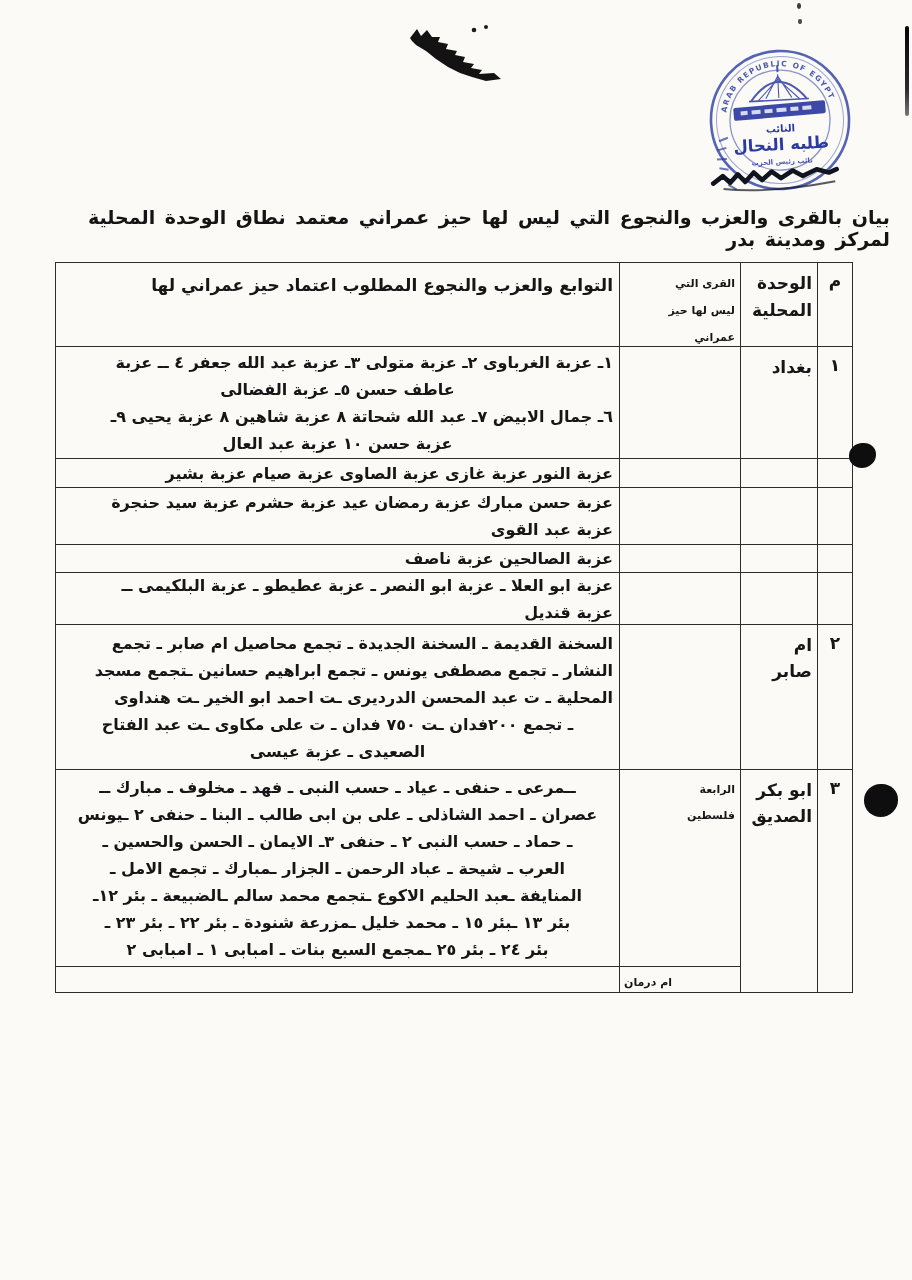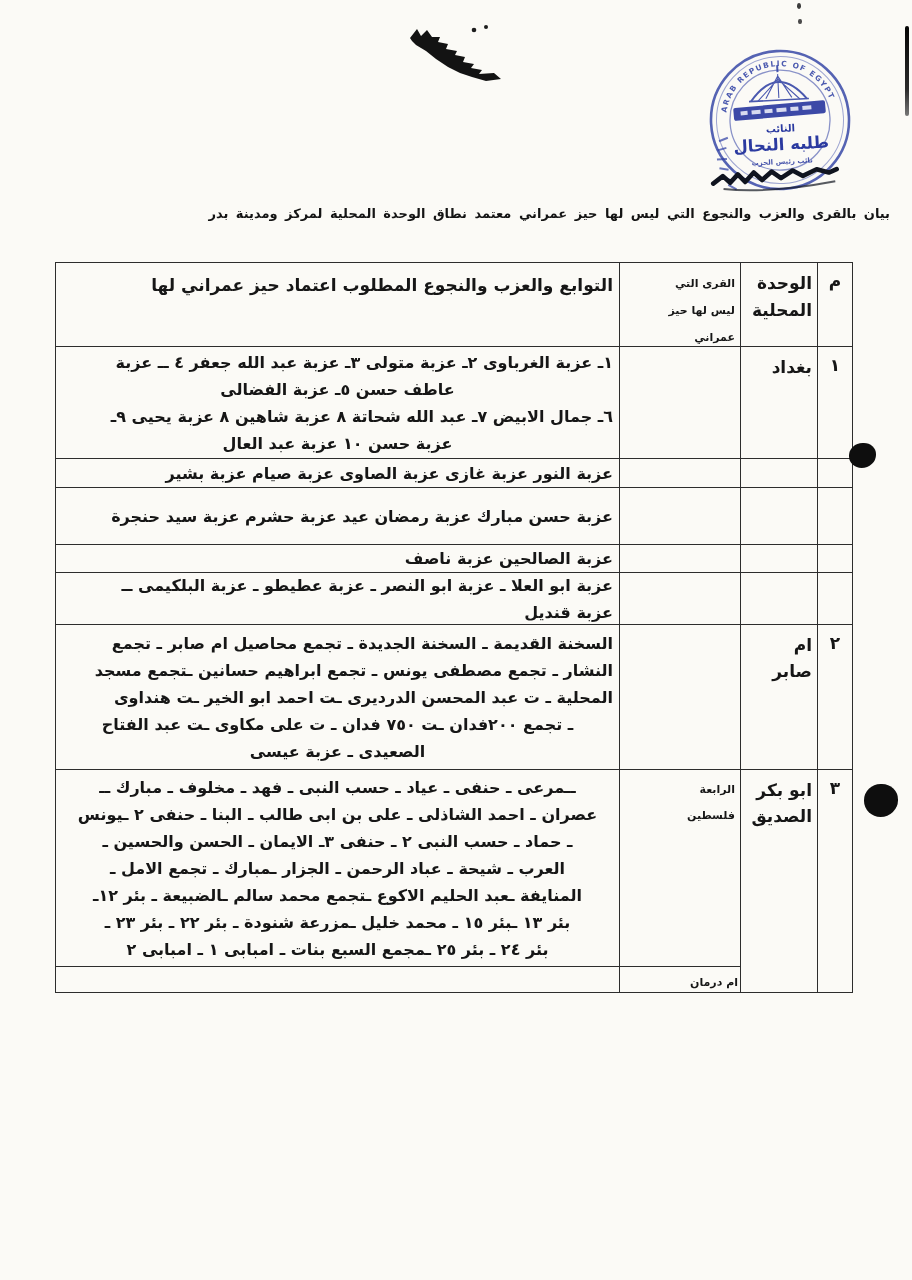"بيان بالقرى والعزب والنجوع التي" .title { font-size: 13px -> 19px }
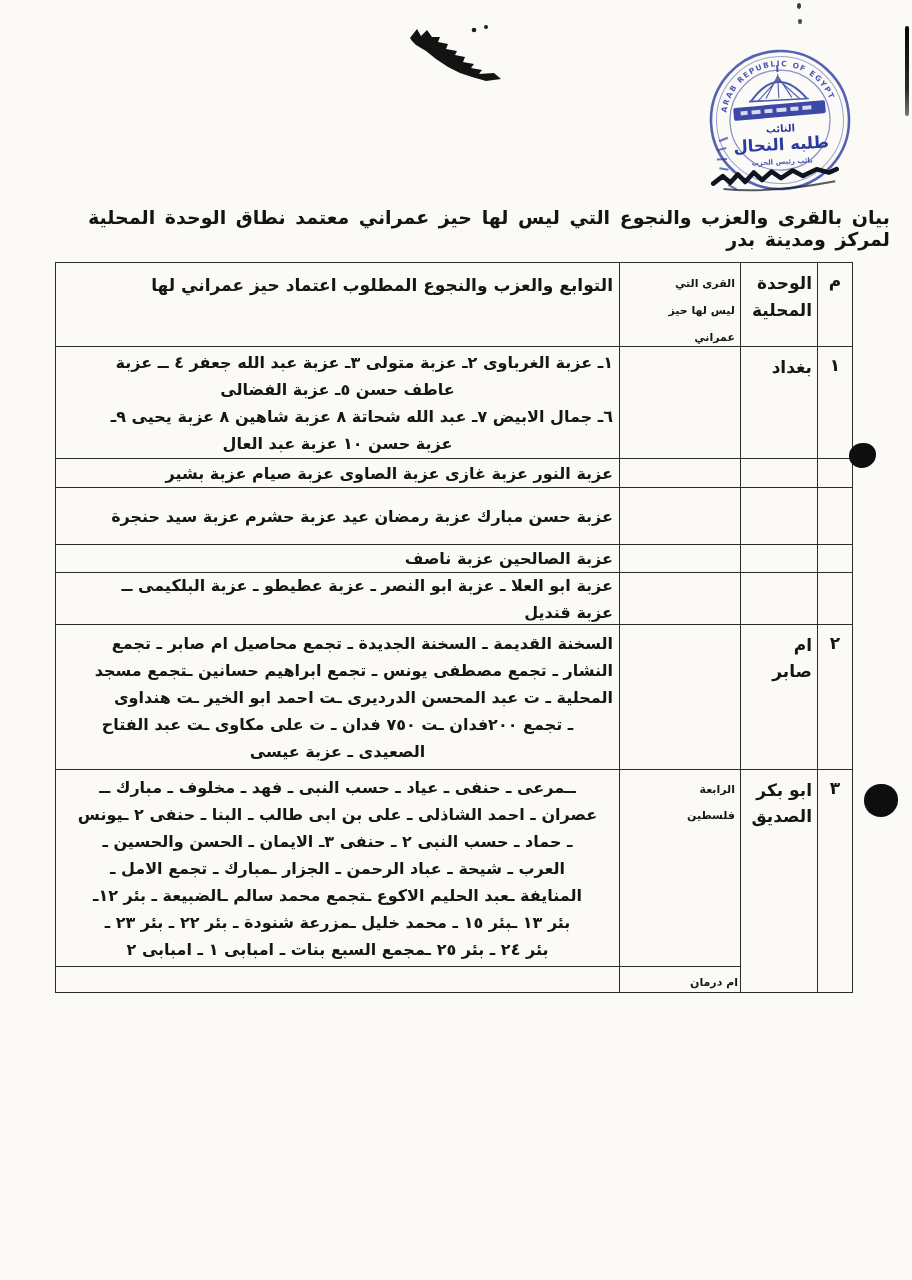"عزبة عبد القوى" div.lr { html: none -> <div>عزبة عبد القوى</div> }
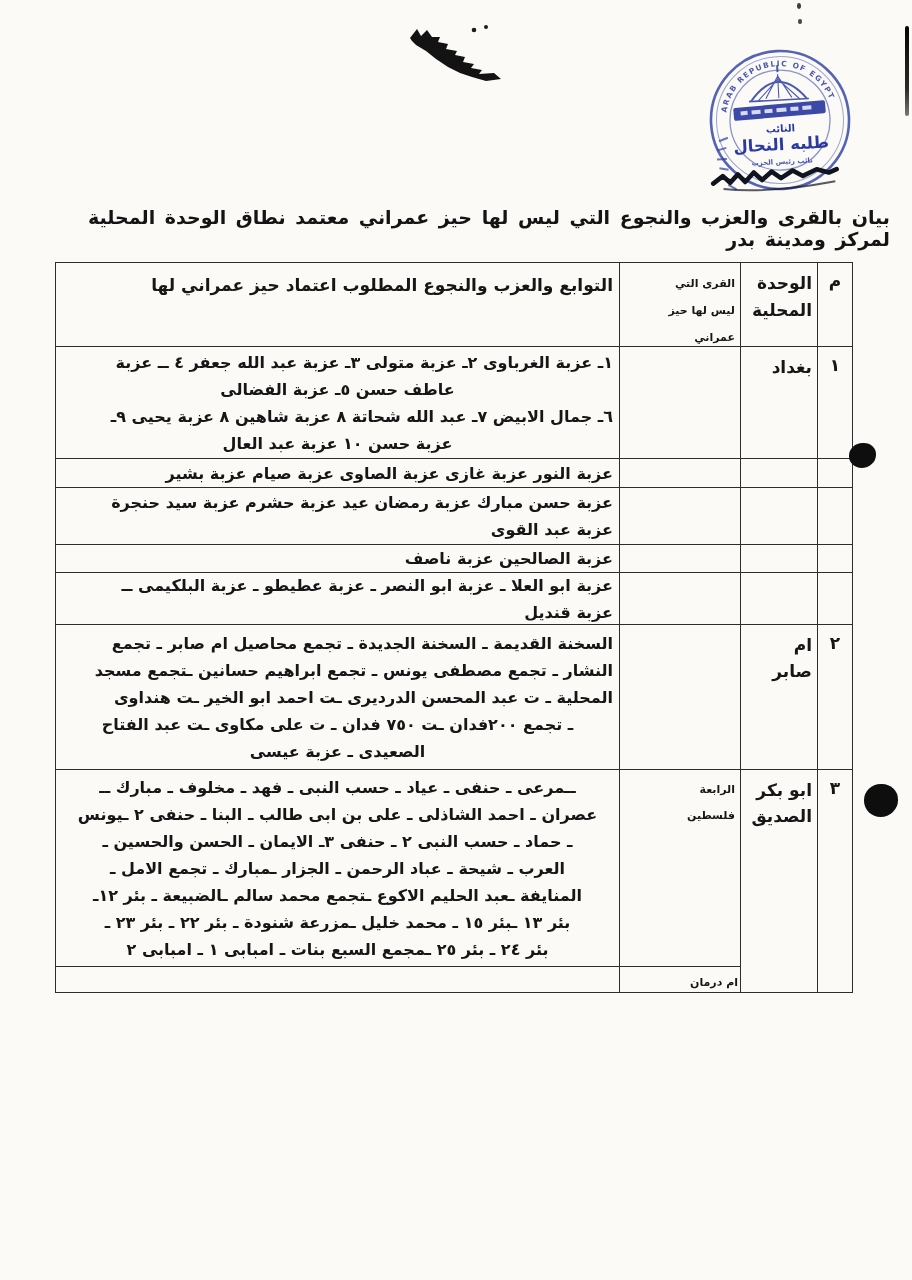"ام درمان" .vil-left { text-align: right -> left }
